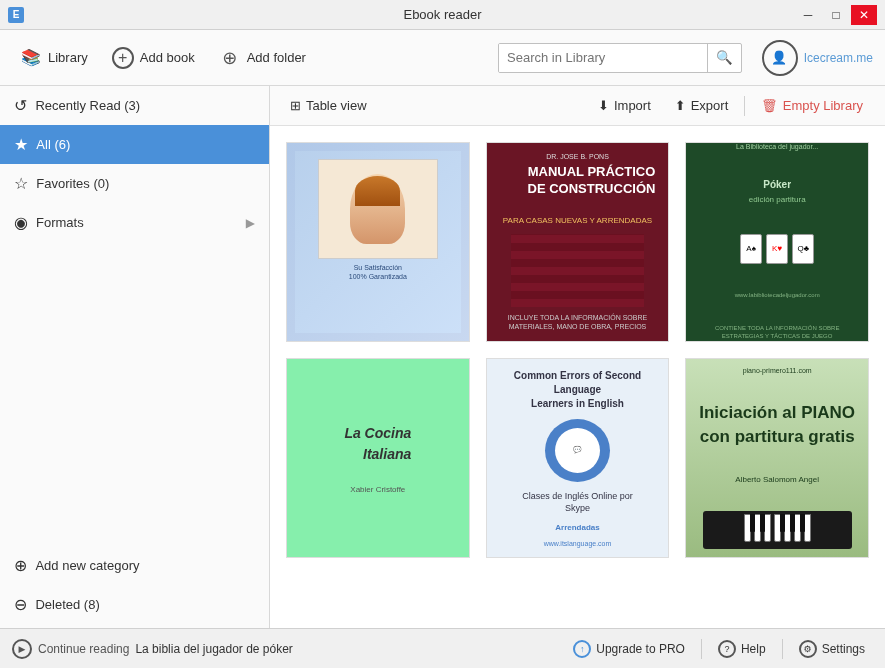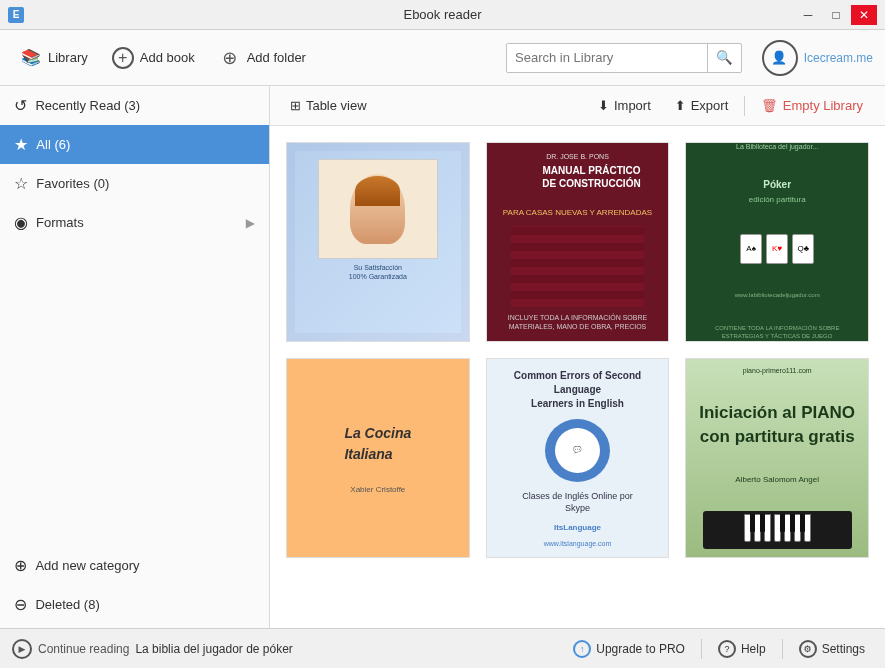"Search in Library" .search-box { gap: none -> 8px }
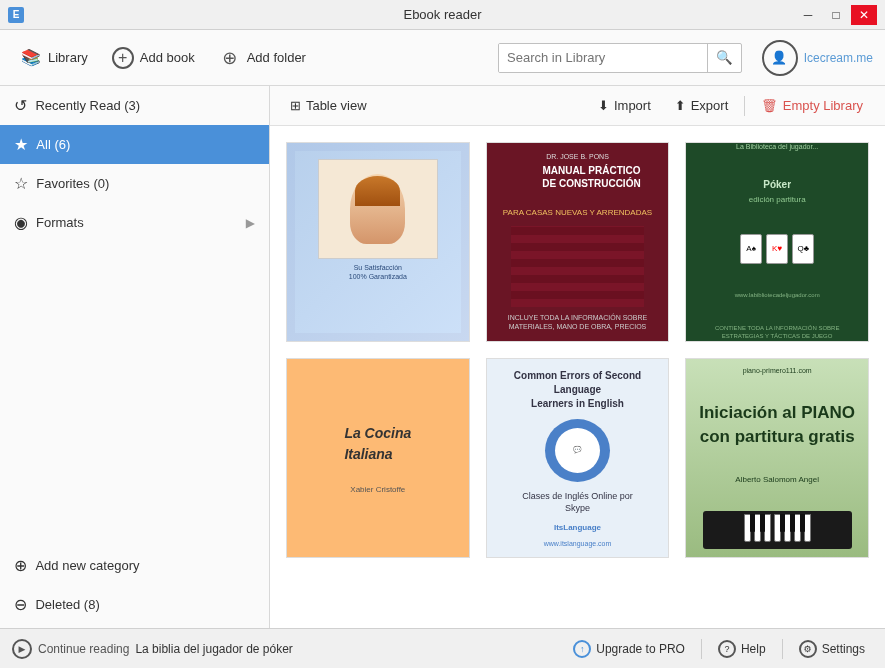"MANUAL PRÁCTICO" div { font-size: 10px -> 13px }
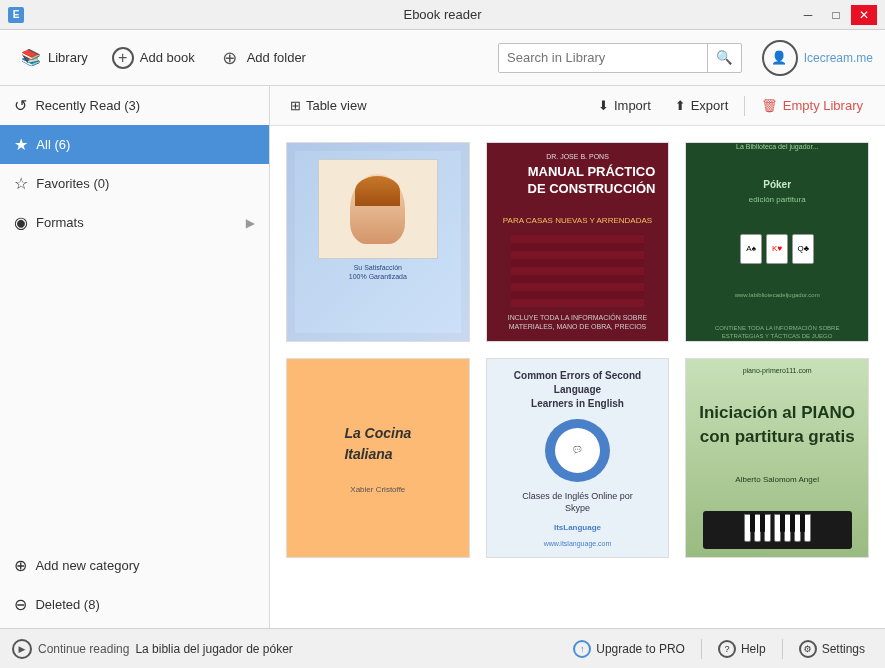"La Cocina" div.book-cover { background: #fdba74 -> #86efac; text-align: left -> right }
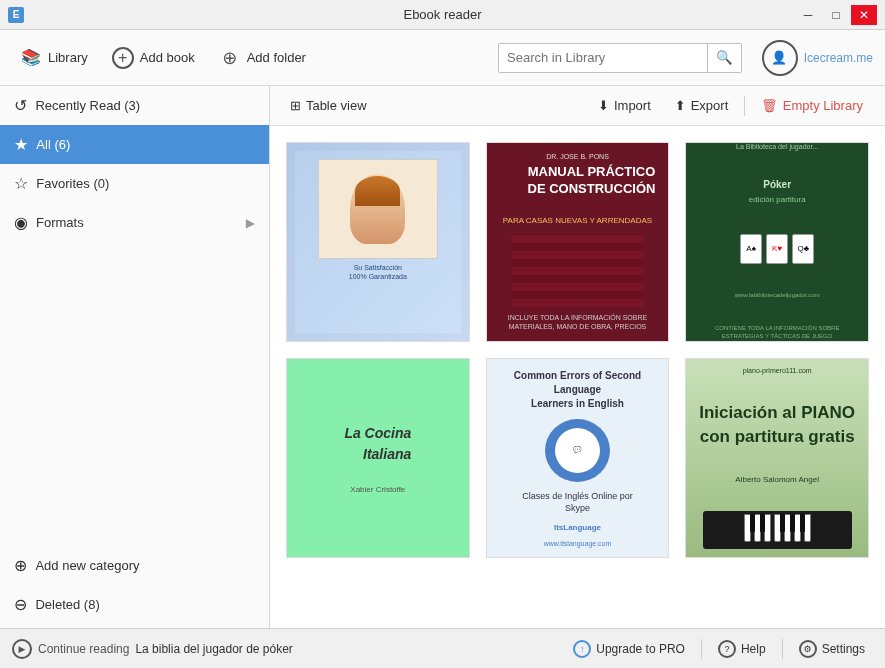"ItsLanguage" div { text: ItsLanguage -> Arrendadas }
